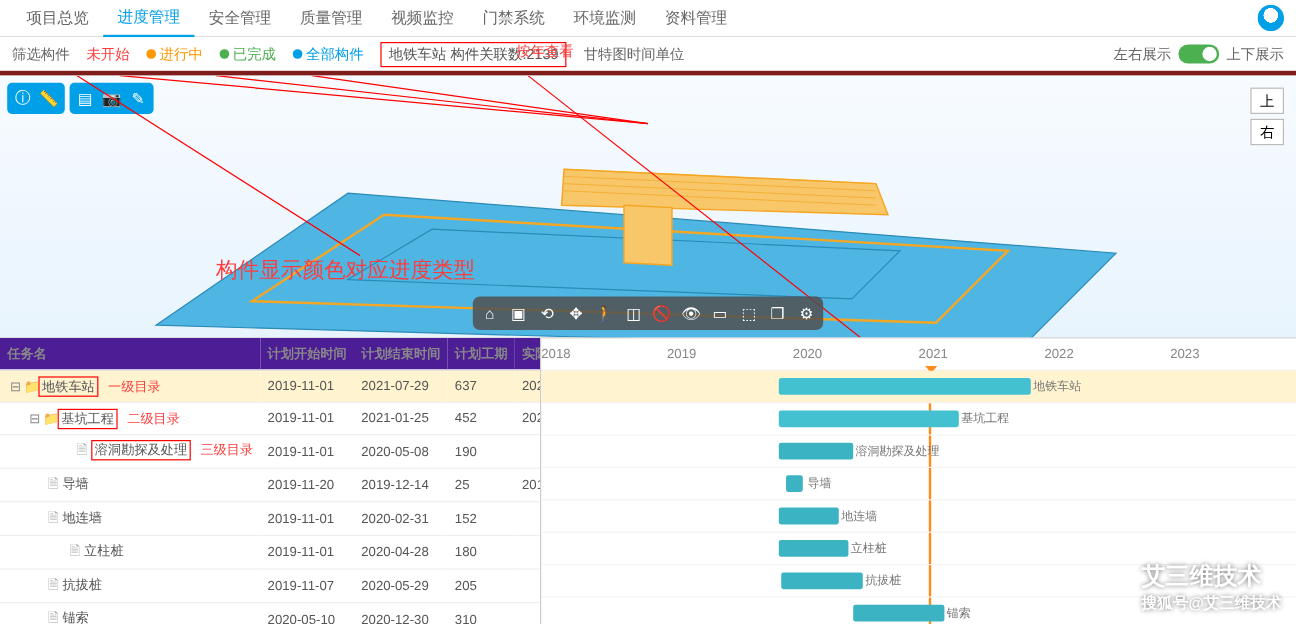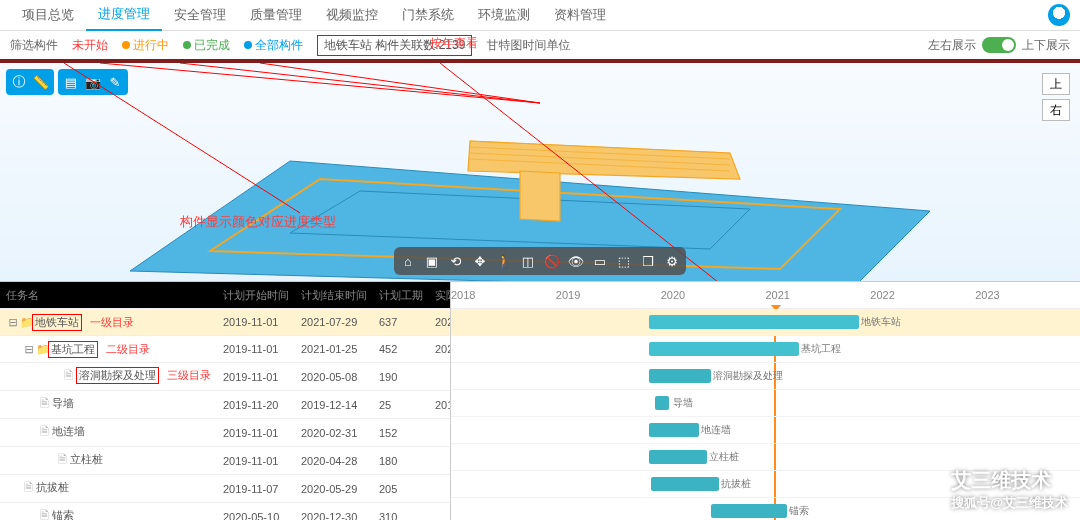"构件显示颜色对应进度类型" .note { font-size: 13px -> 18px }
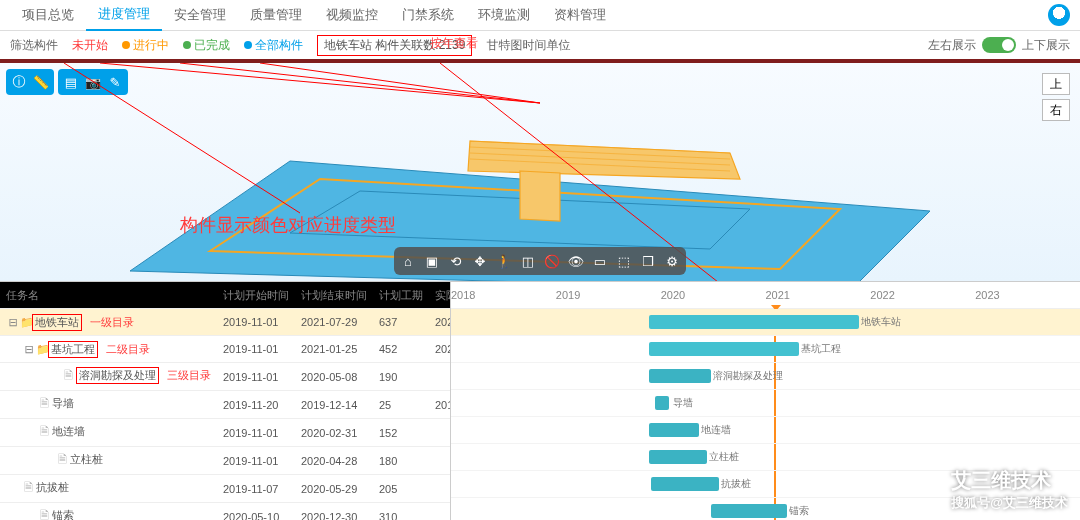"任务名" th { background: #000000 -> #4c1d95; font-weight: normal -> bold }
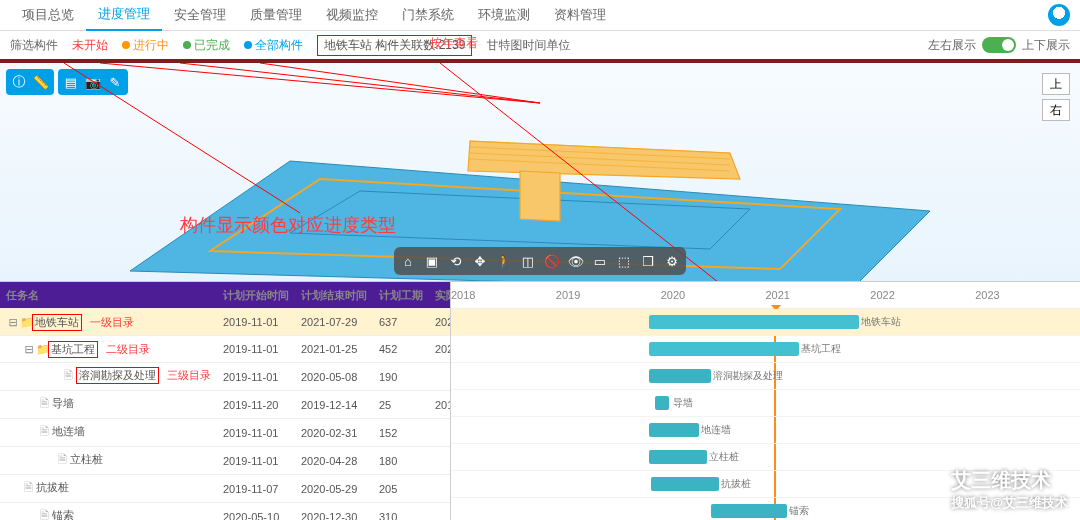"🗎 抗拔桩" td { padding-left: 24px -> 40px }
